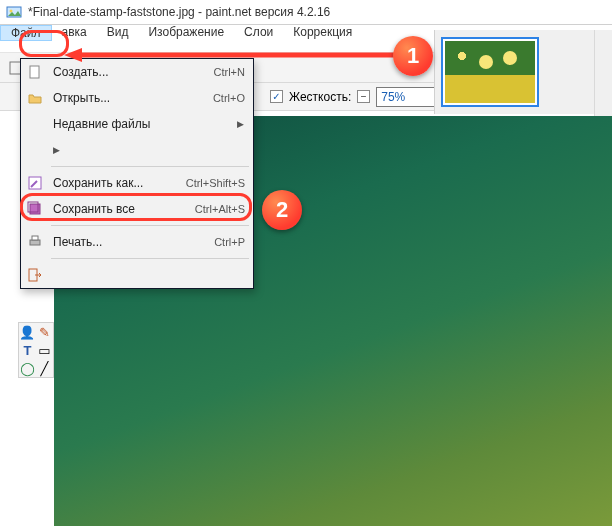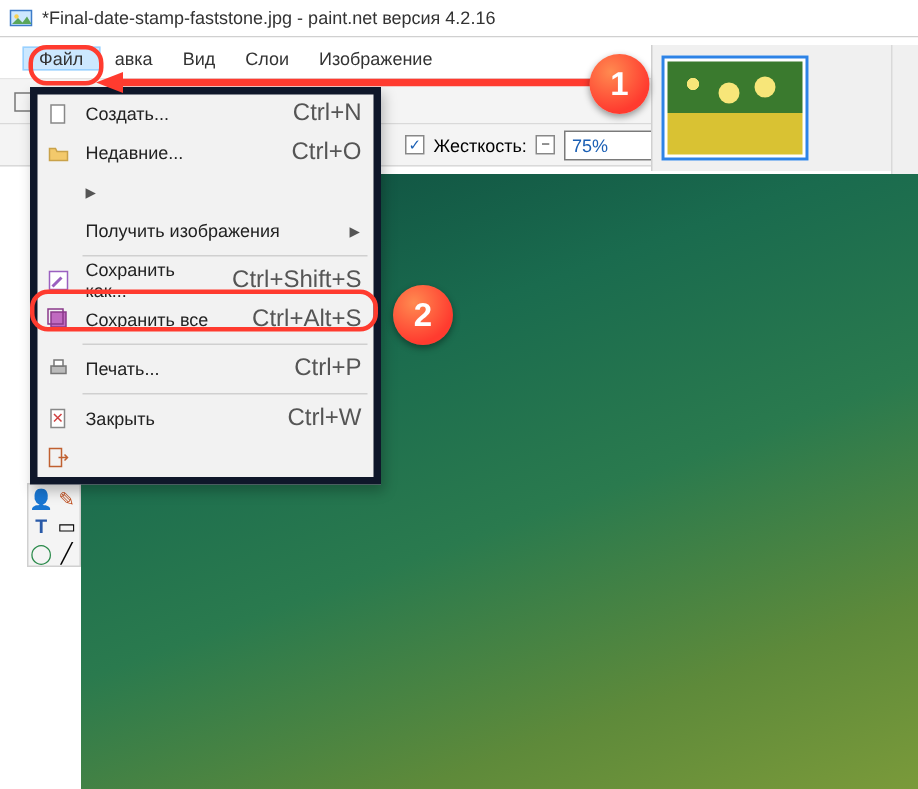"Файл" .menubar { align-items: center -> flex-start; padding: 0 15px -> 0 0 }
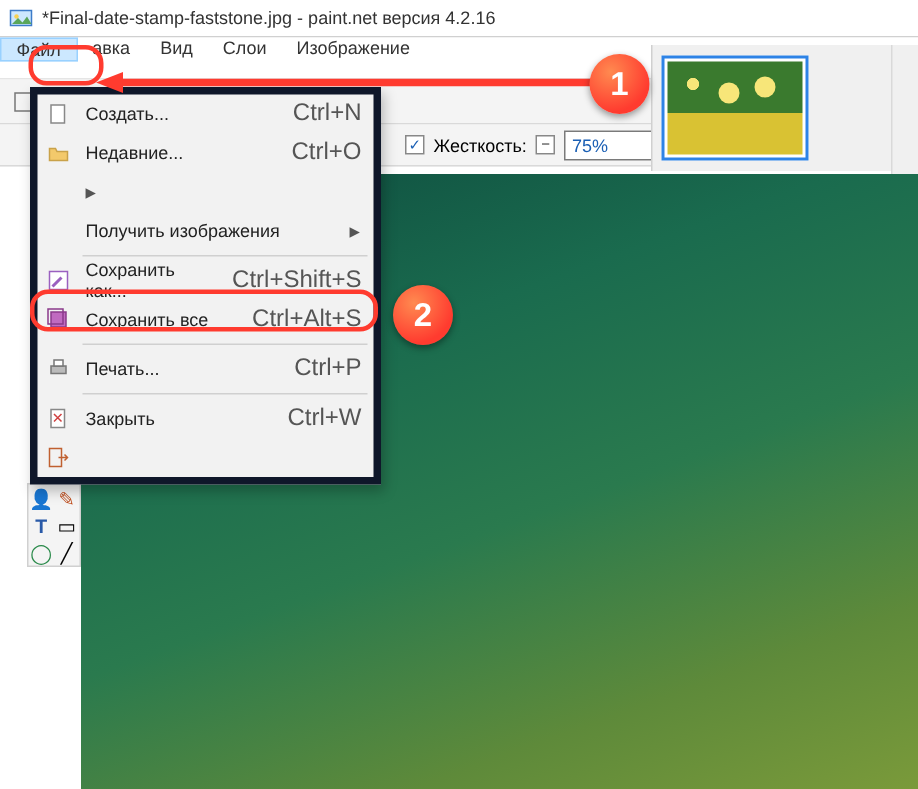"Слои" div.menu-item { order: before "Изображение" -> after "Изображение" }
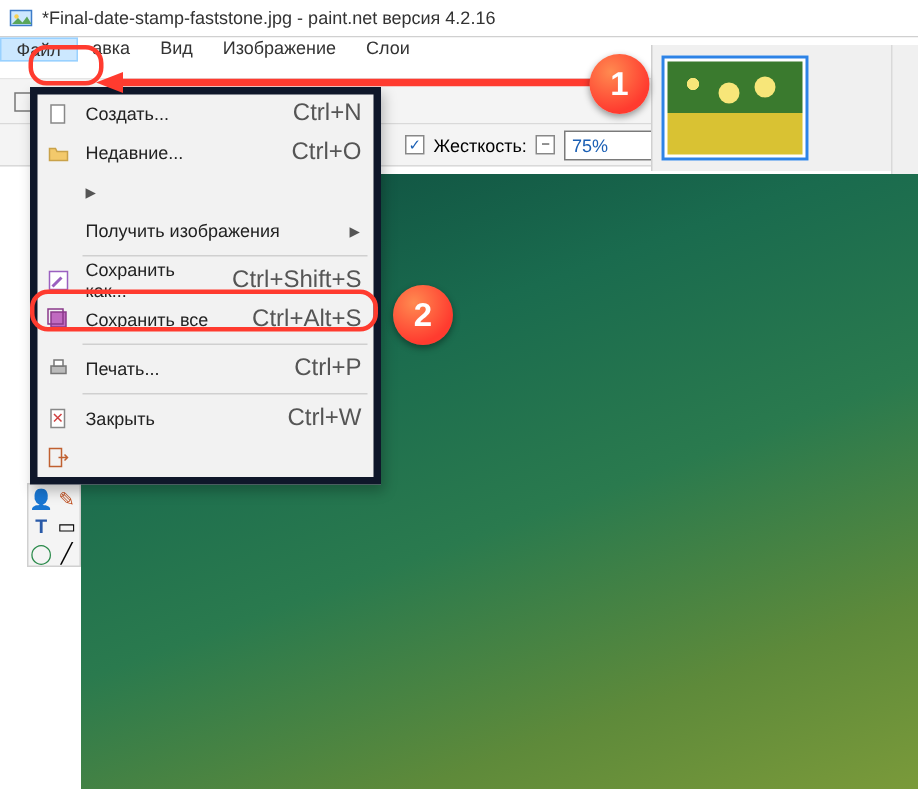"Коррекция" div.menu-item { html: none -> <div>Коррекция</div> }
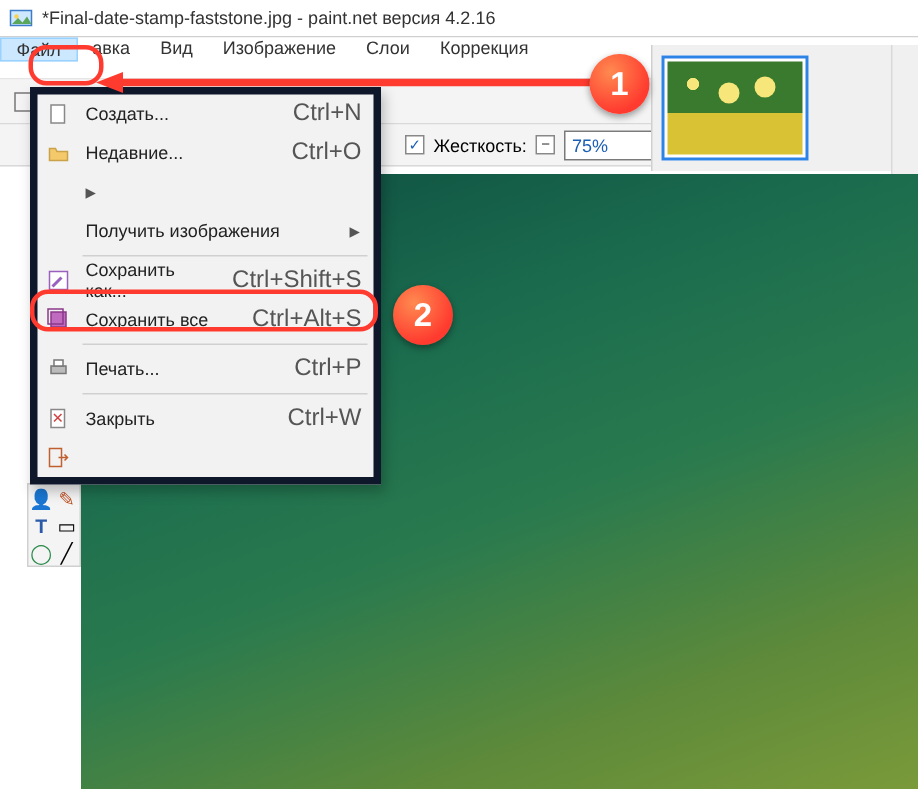"Создать..." .dropdown { border: 5px solid #0f172a -> 1px solid #0f172a }
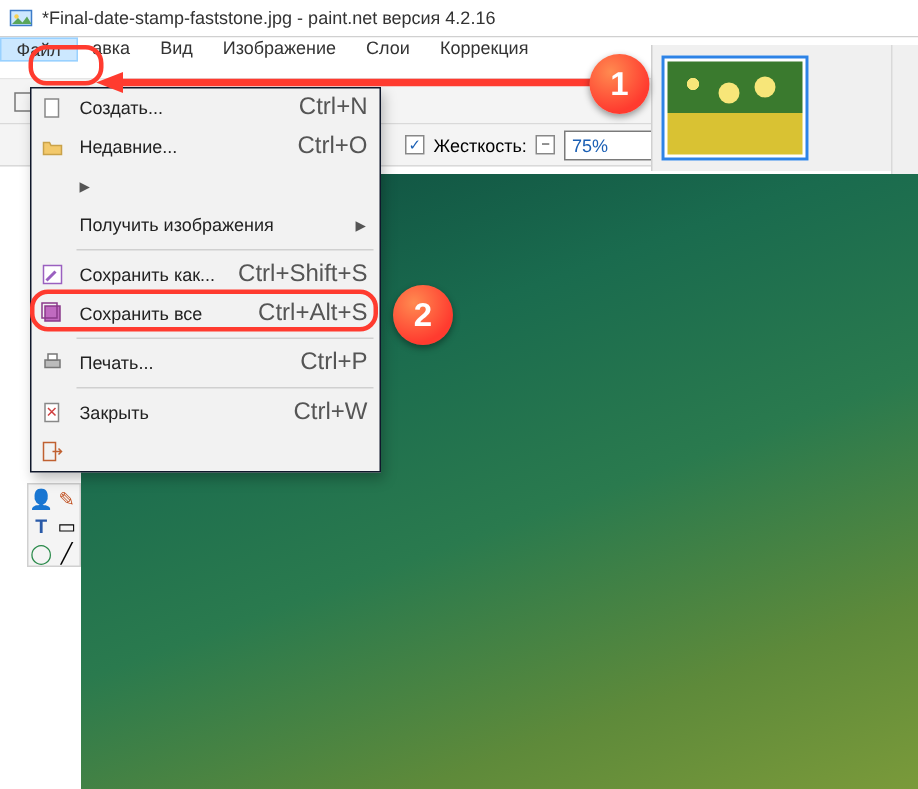"Ctrl+N" .dd-shortcut { font-size: 16px -> 11px }
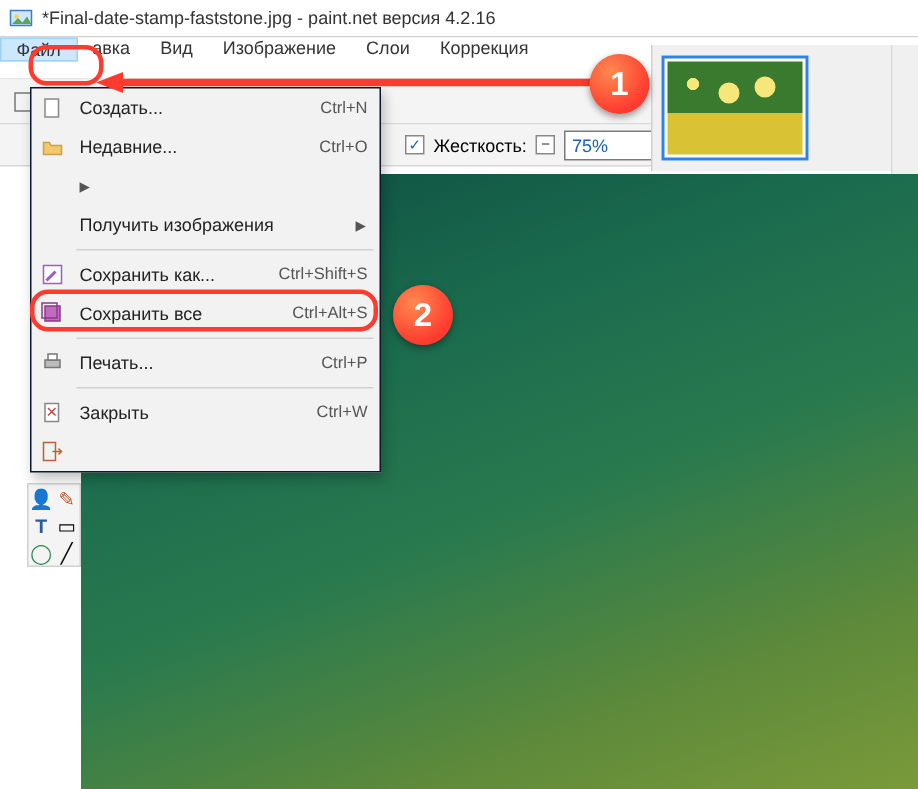"Недавние..." span.dd-label { text: Недавние -> Открыть }
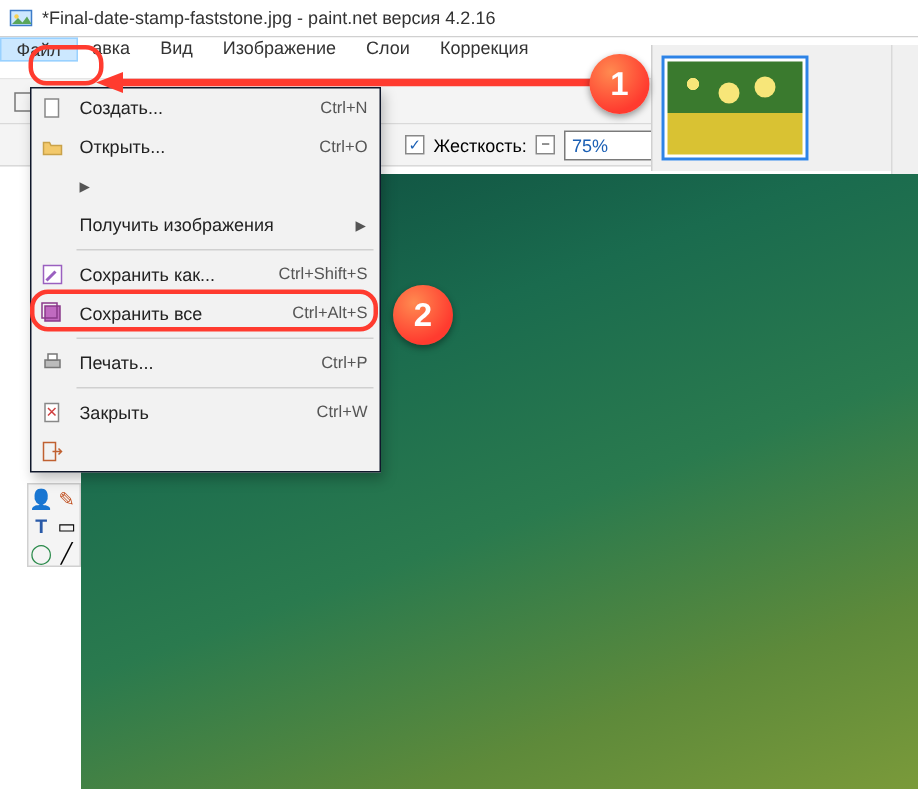"Недавние файлы" span.dd-label { html: none -> <span>Недавние файлы</span> }
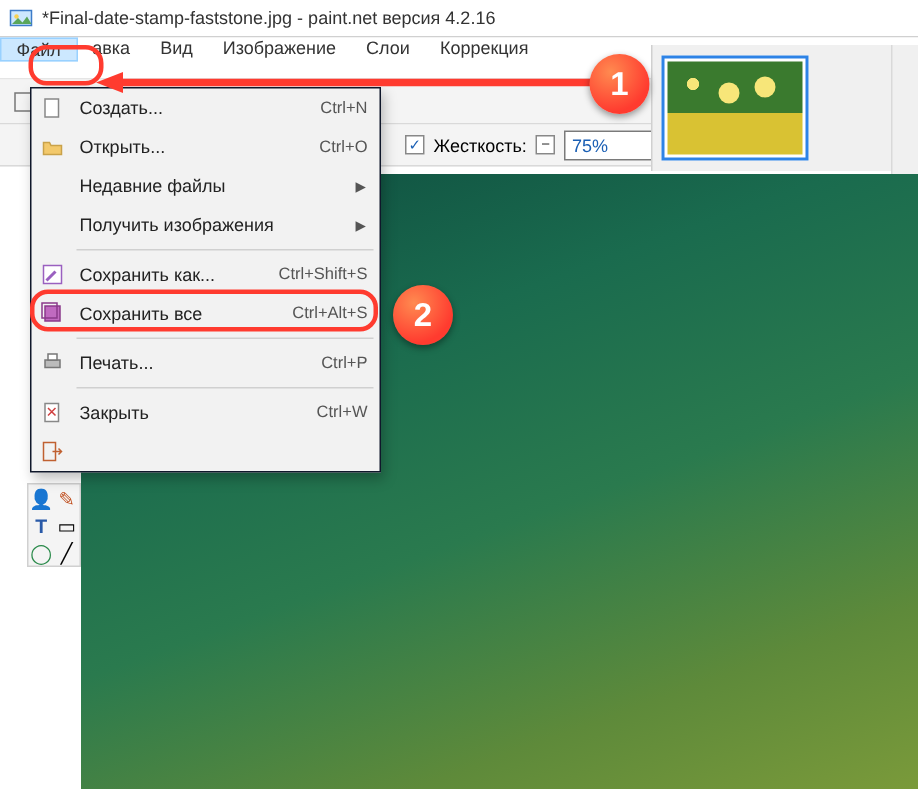"Получить изображения" span.dd-label { html: <span>Получить изображения</span> -> none }
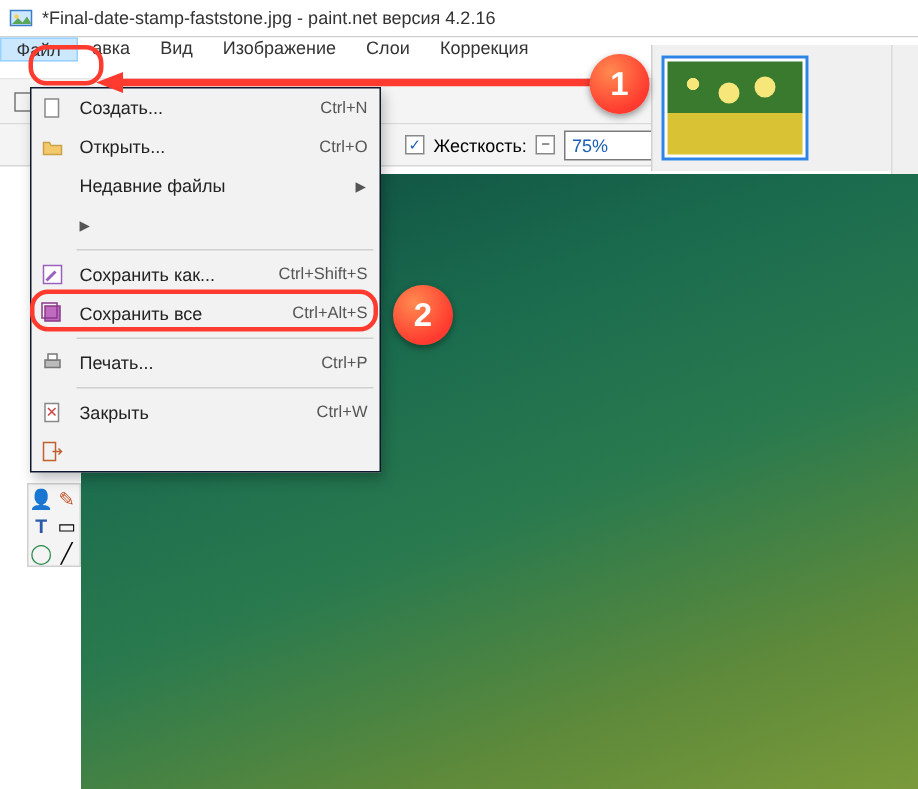"Закрыть" div.dd-item { html: <div> <span> <svg> <rect></rect> <path></path> </svg> </span> <span>Закрыть</span> <span>Ctrl+W</span> </div> -> none }
